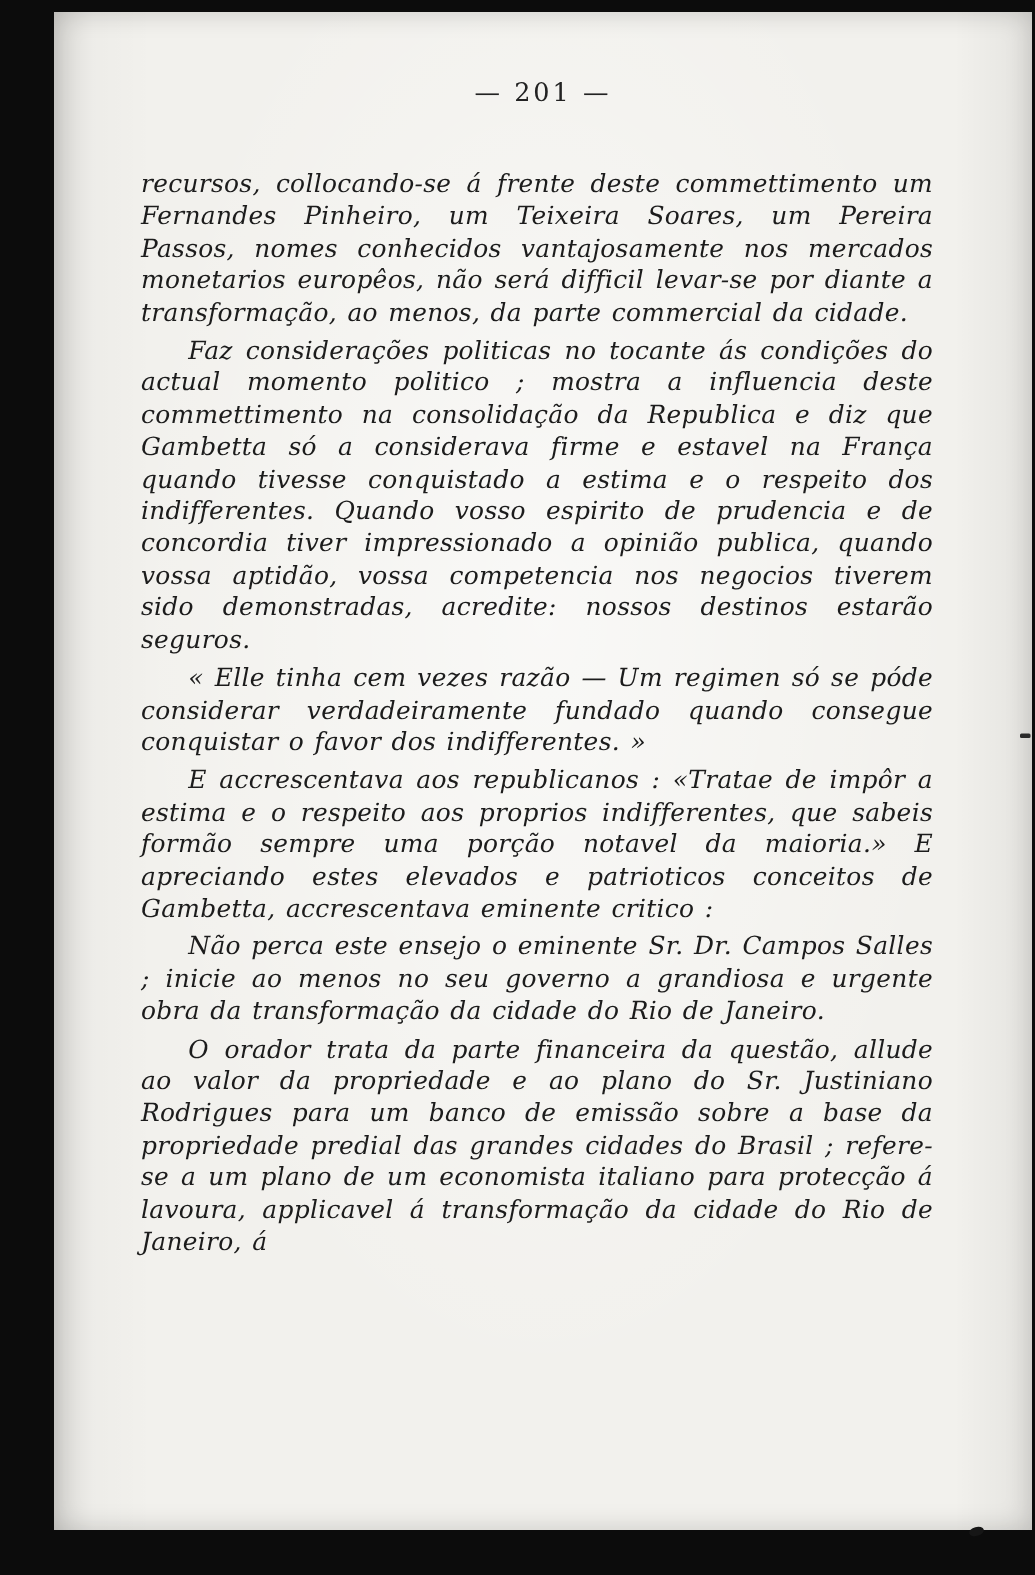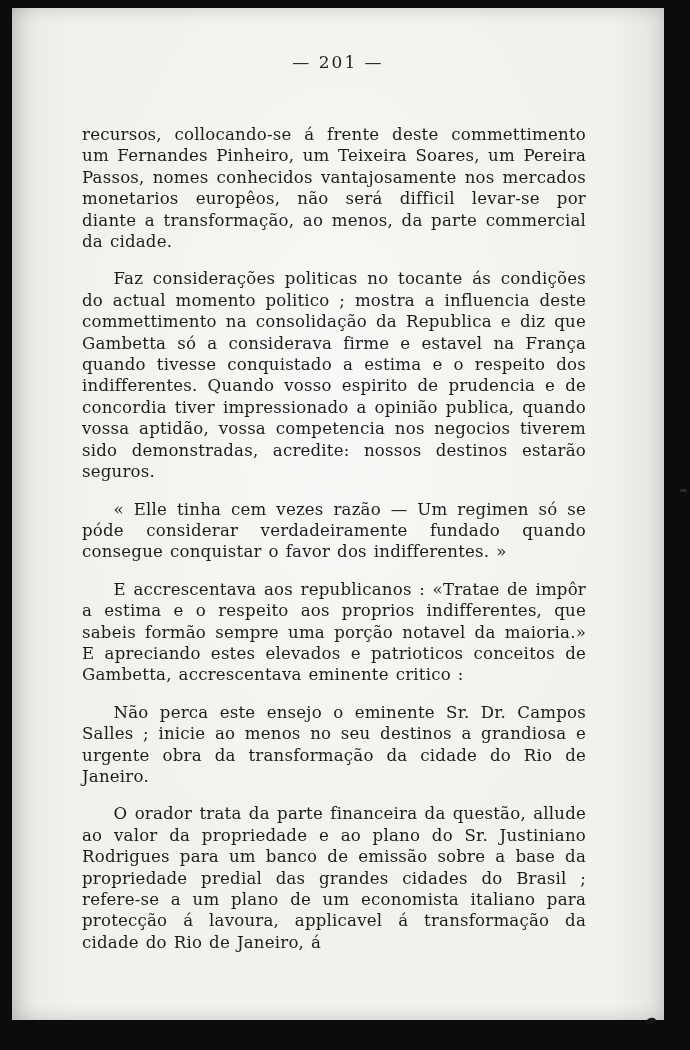"— 201 —" .page { left: 12px -> 36px }
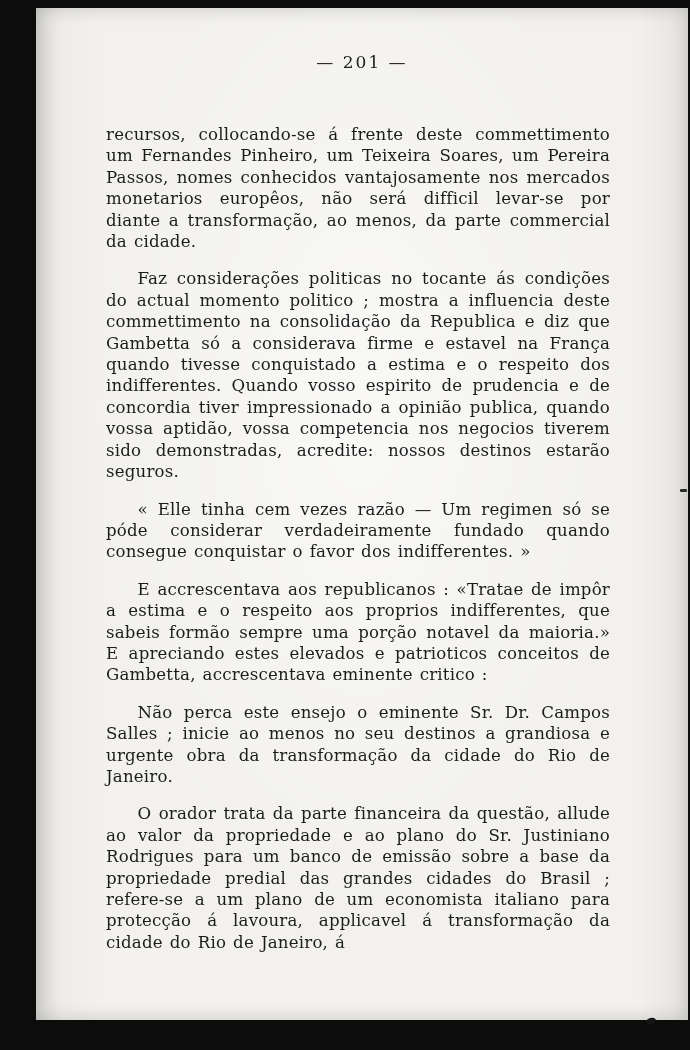"recursos, collocando-se á frente deste" .body-text p { font-style: none -> italic; margin: 16px -> 4px }
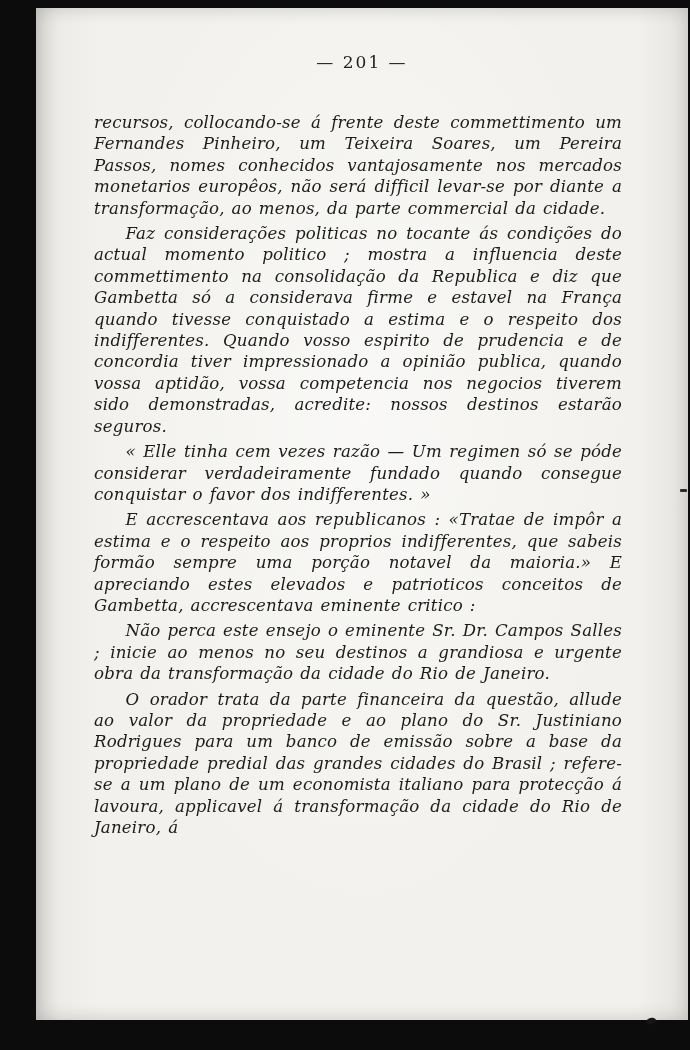"Não perca este ensejo o" p { text: destinos -> governo }
